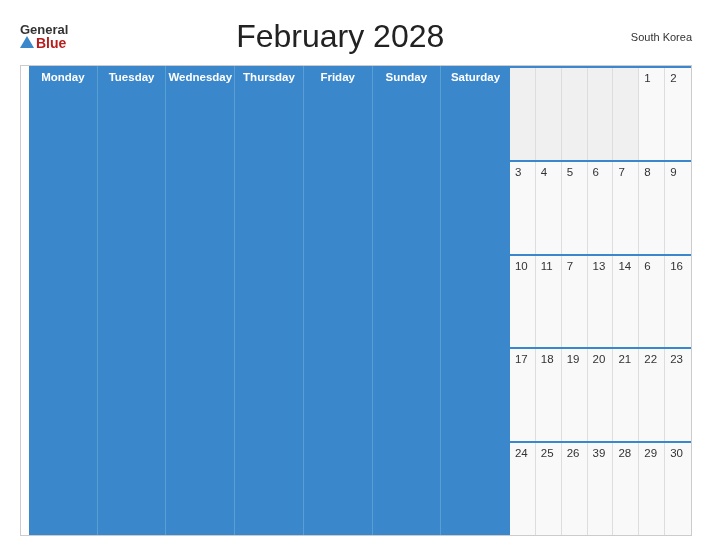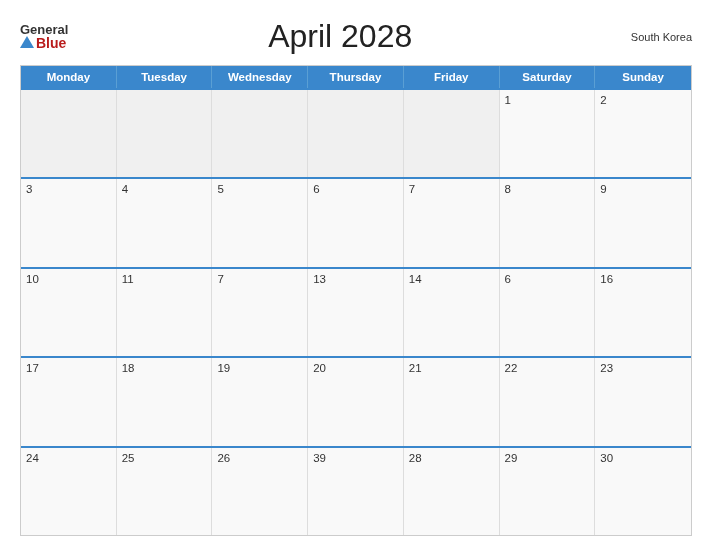"April 2028" div.title { text: April -> February }
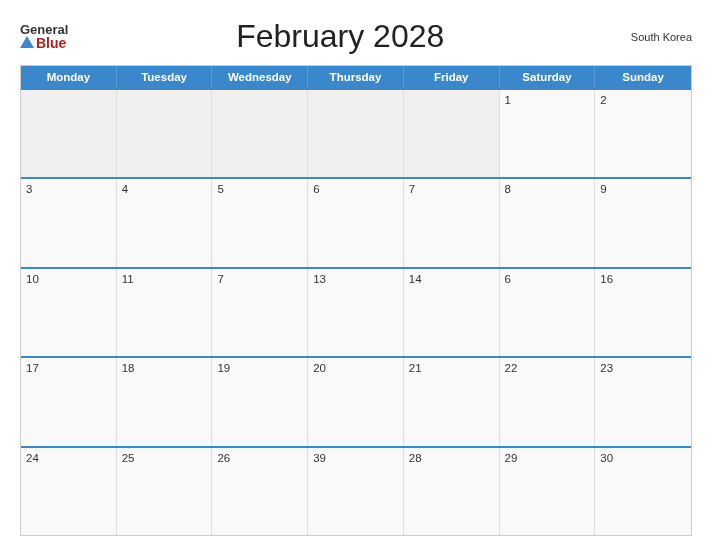"Monday" .calendar { flex-direction: column -> row; padding-left: none -> 8px }
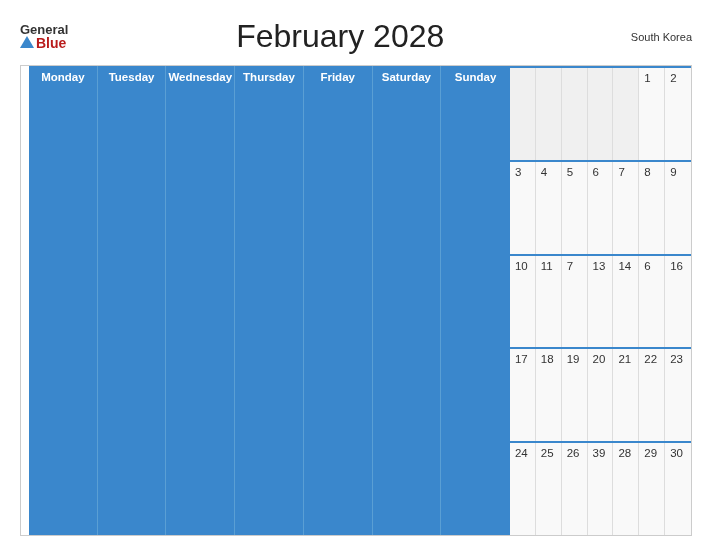"Saturday" div.cal-header-cell { order: before "Sunday" -> after "Sunday" }
